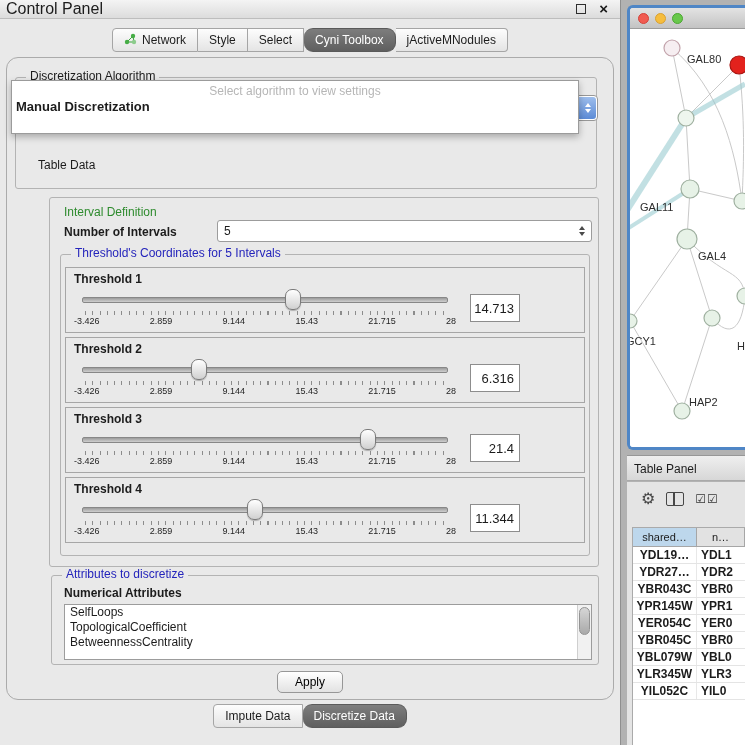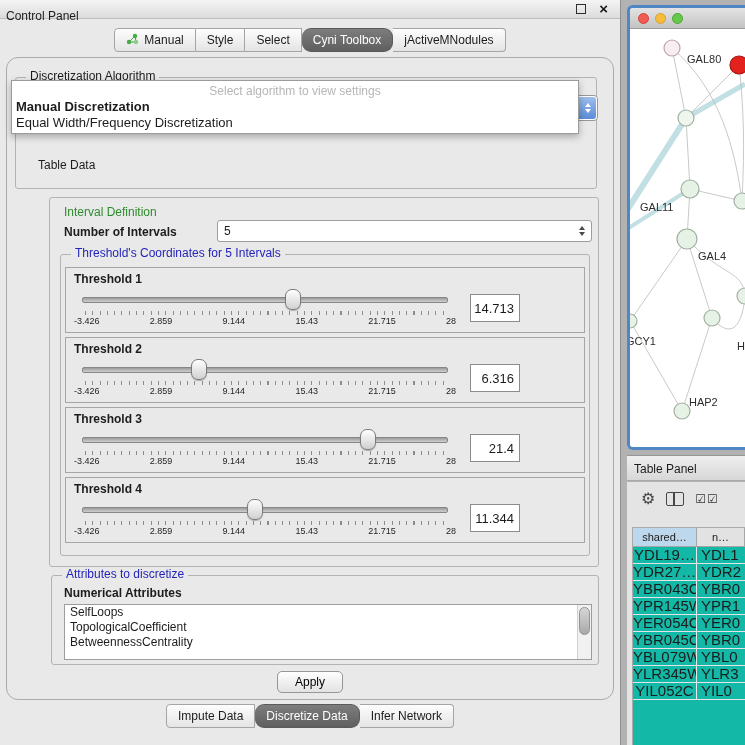"Control Panel" .tl-text { font-size: 12px -> 16px; top: 9px -> 0 }
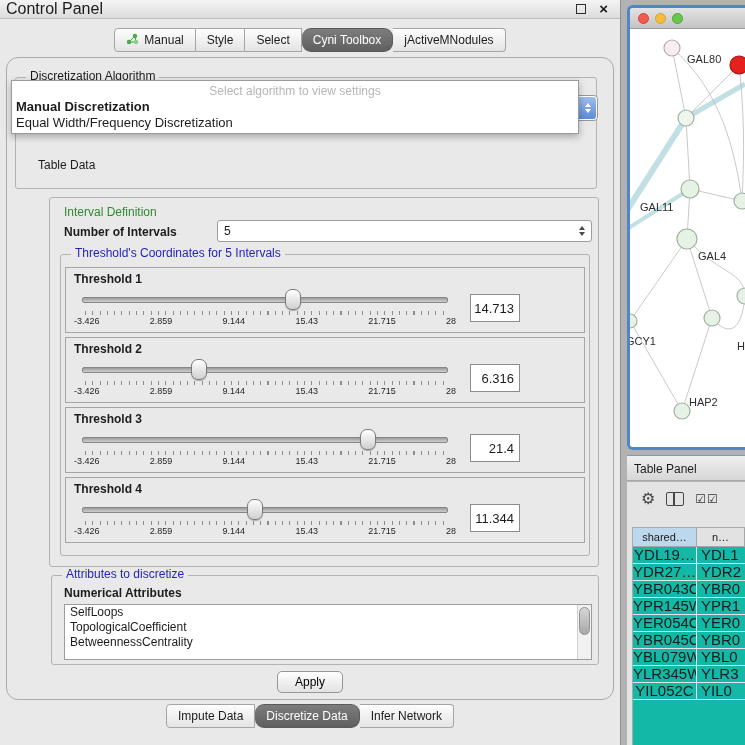"Manual" span { text: Manual -> Network }
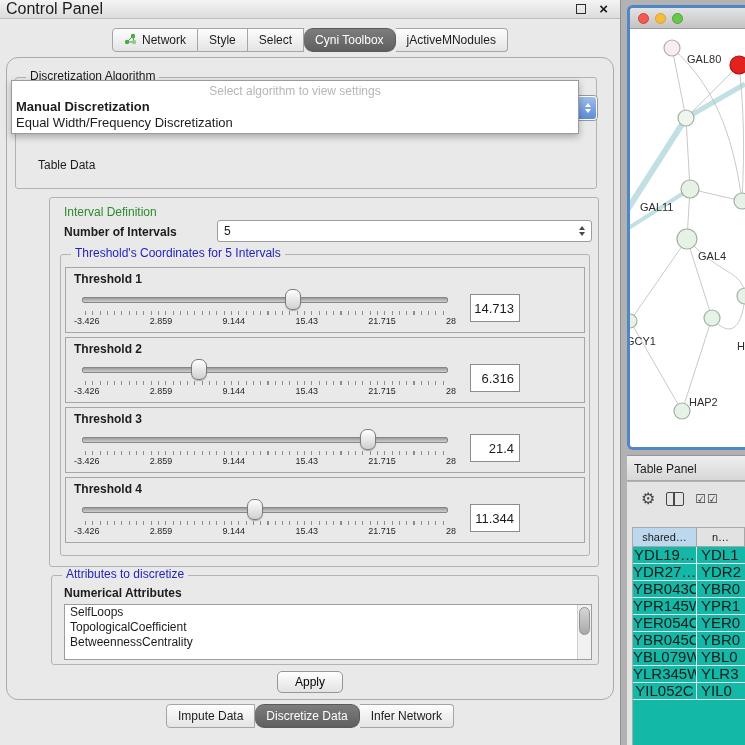"Equal Width/Frequency Discretization" div.popup-item { html: <div>Equal Width/Frequency Discretization</div> -> none }
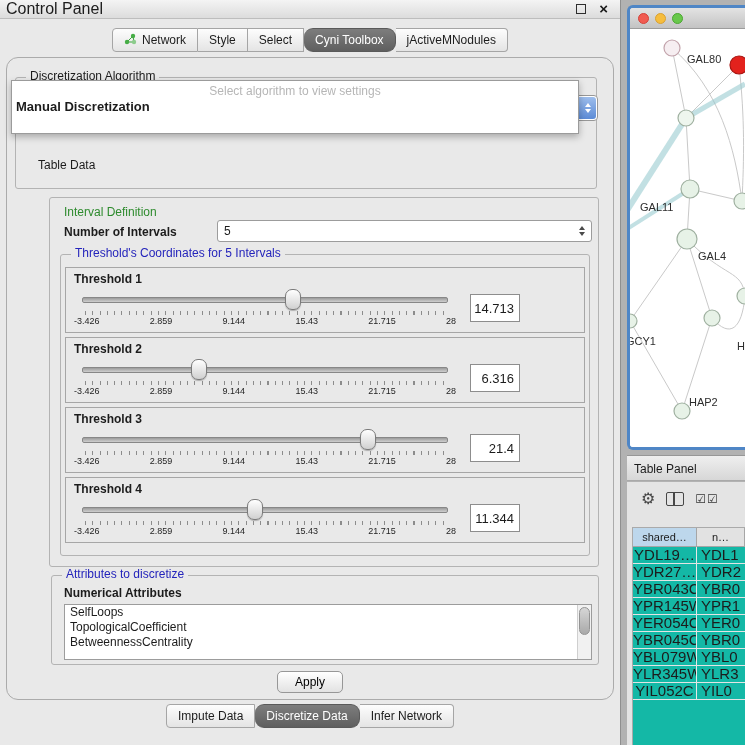"shared…" .tp-table { background: #14b8a6 -> #ffffff }
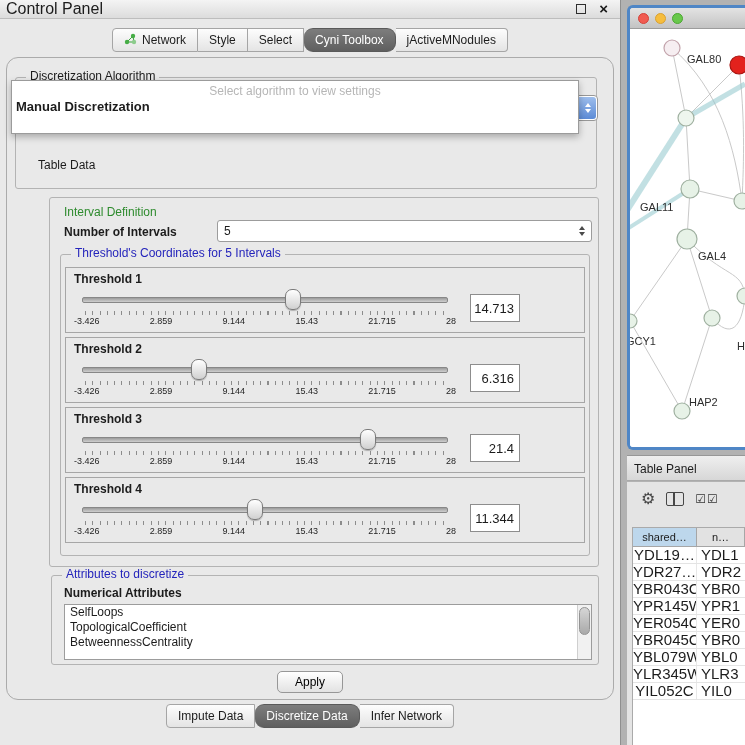"YDL19…" .trow span { font-size: 15px -> 12px; font-weight: none -> bold }
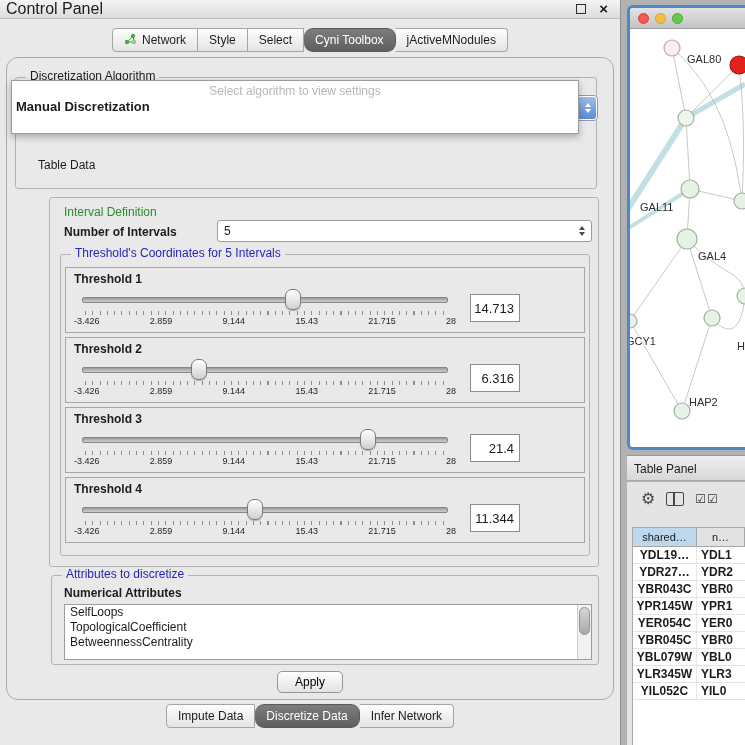"Infer Network" div.tab { html: <div> <span>Infer Network</span> </div> -> none }
